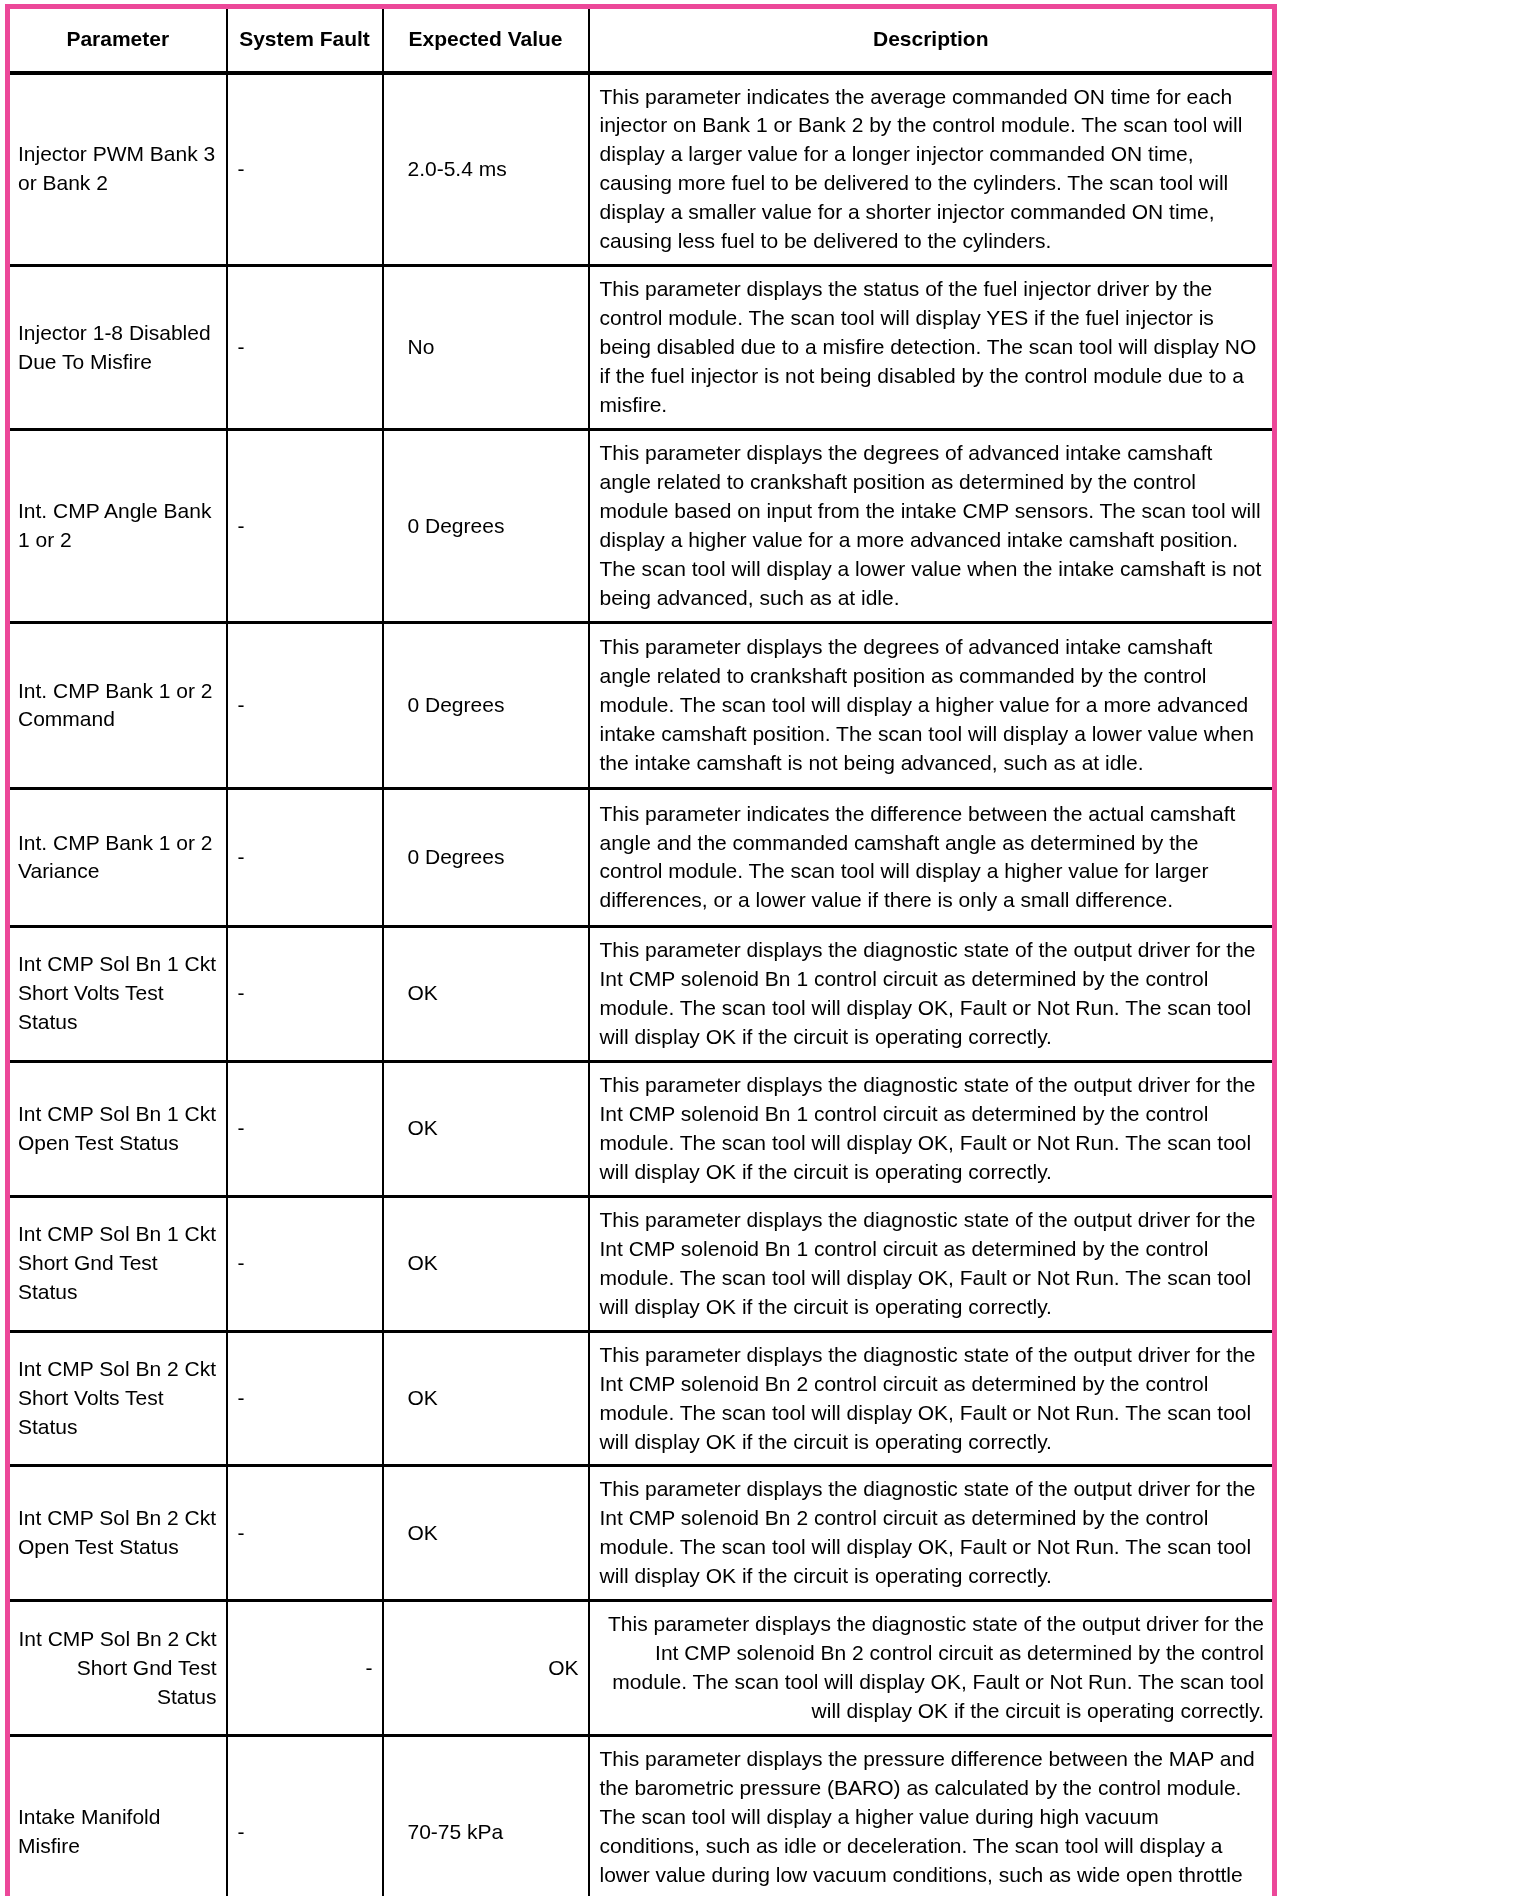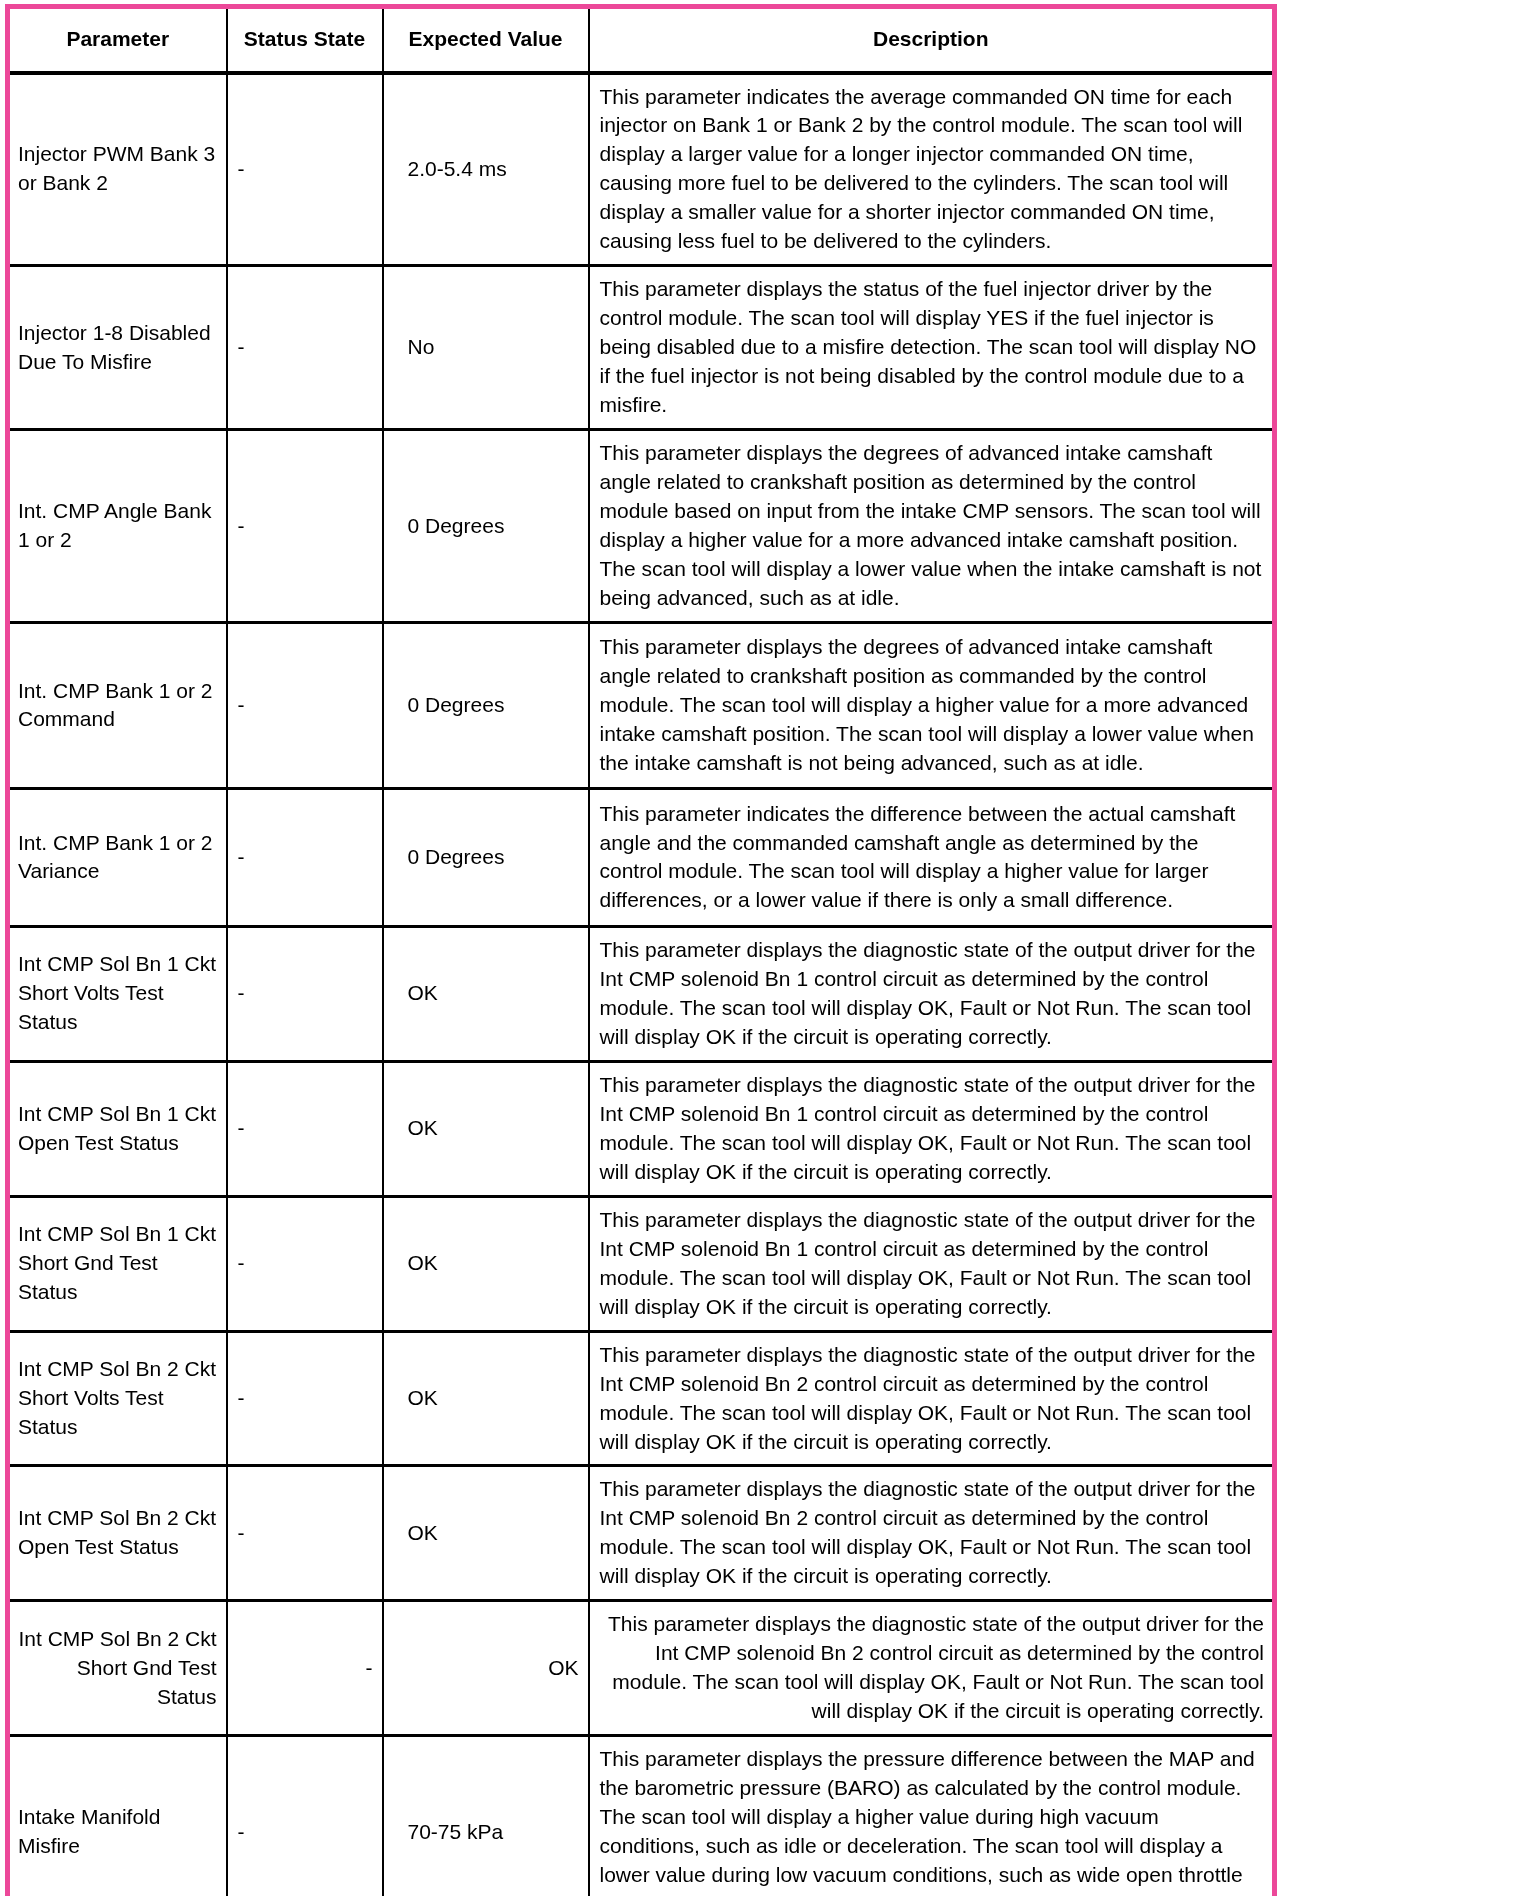"Status State" th { text: Status State -> System Fault }
